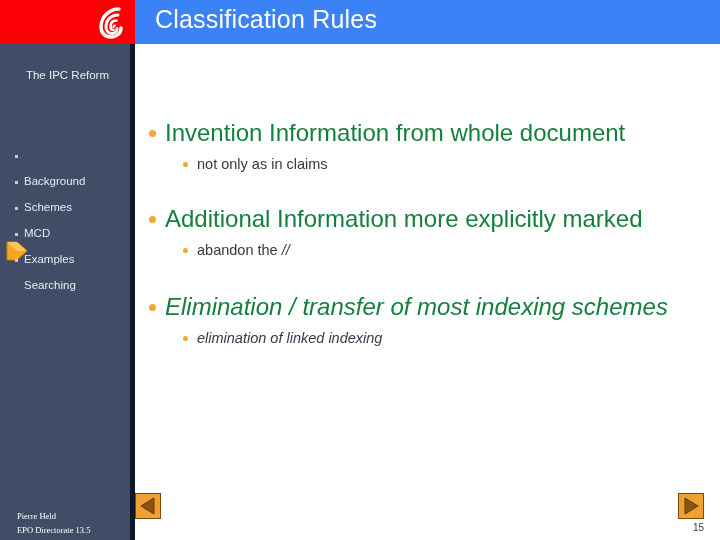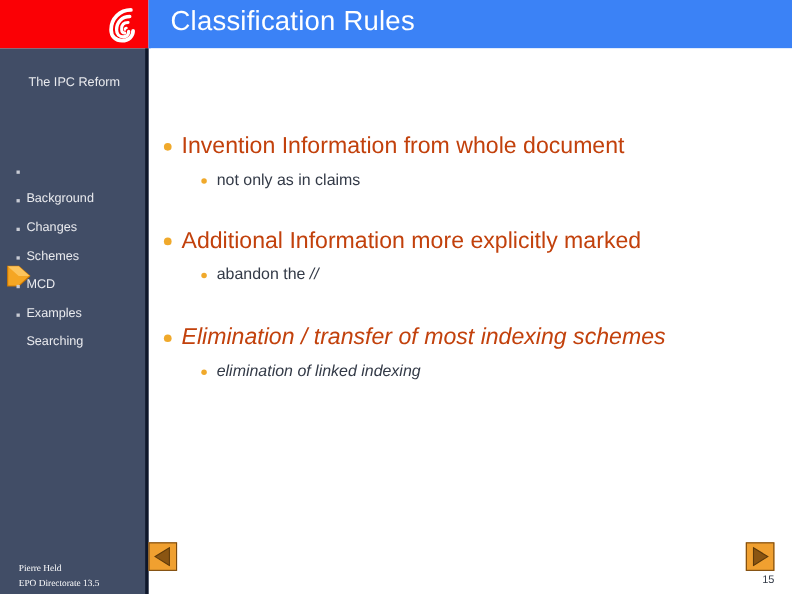"The IPC Reform" #sidebar { border-right: 3px solid #0f172a -> 5px solid #0f172a }
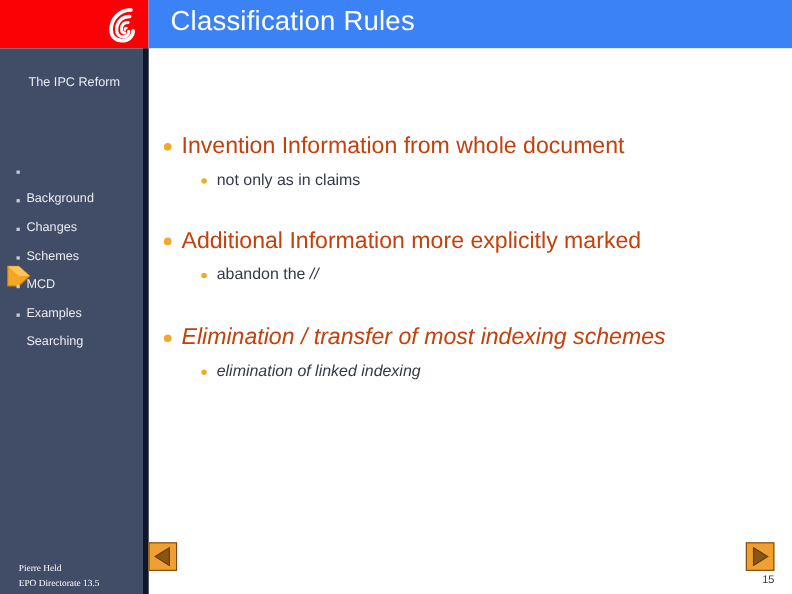"Invention Information from whole" .lvl1 { color: #c2410c -> #15803d; font-size: 21px -> 24px }
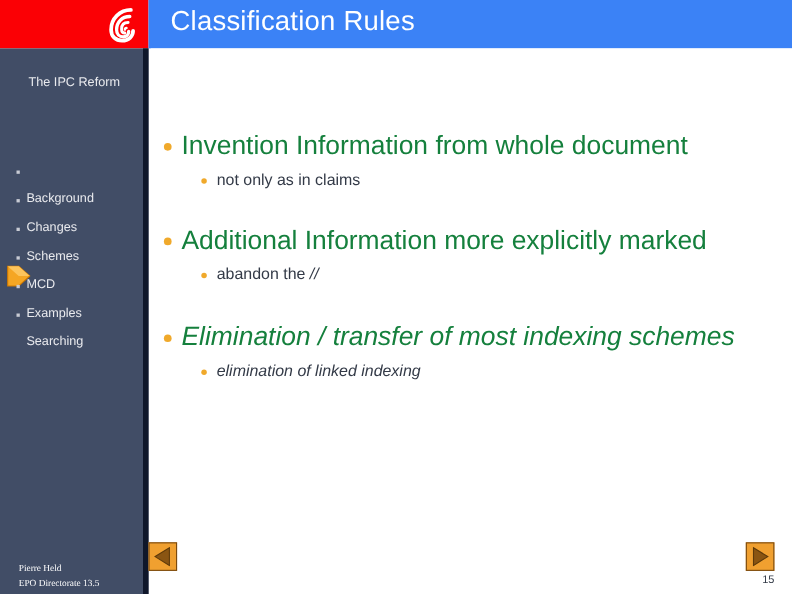"Changes" div.nav-item { html: <div> <span></span> <span>Changes</span> </div> -> none }
